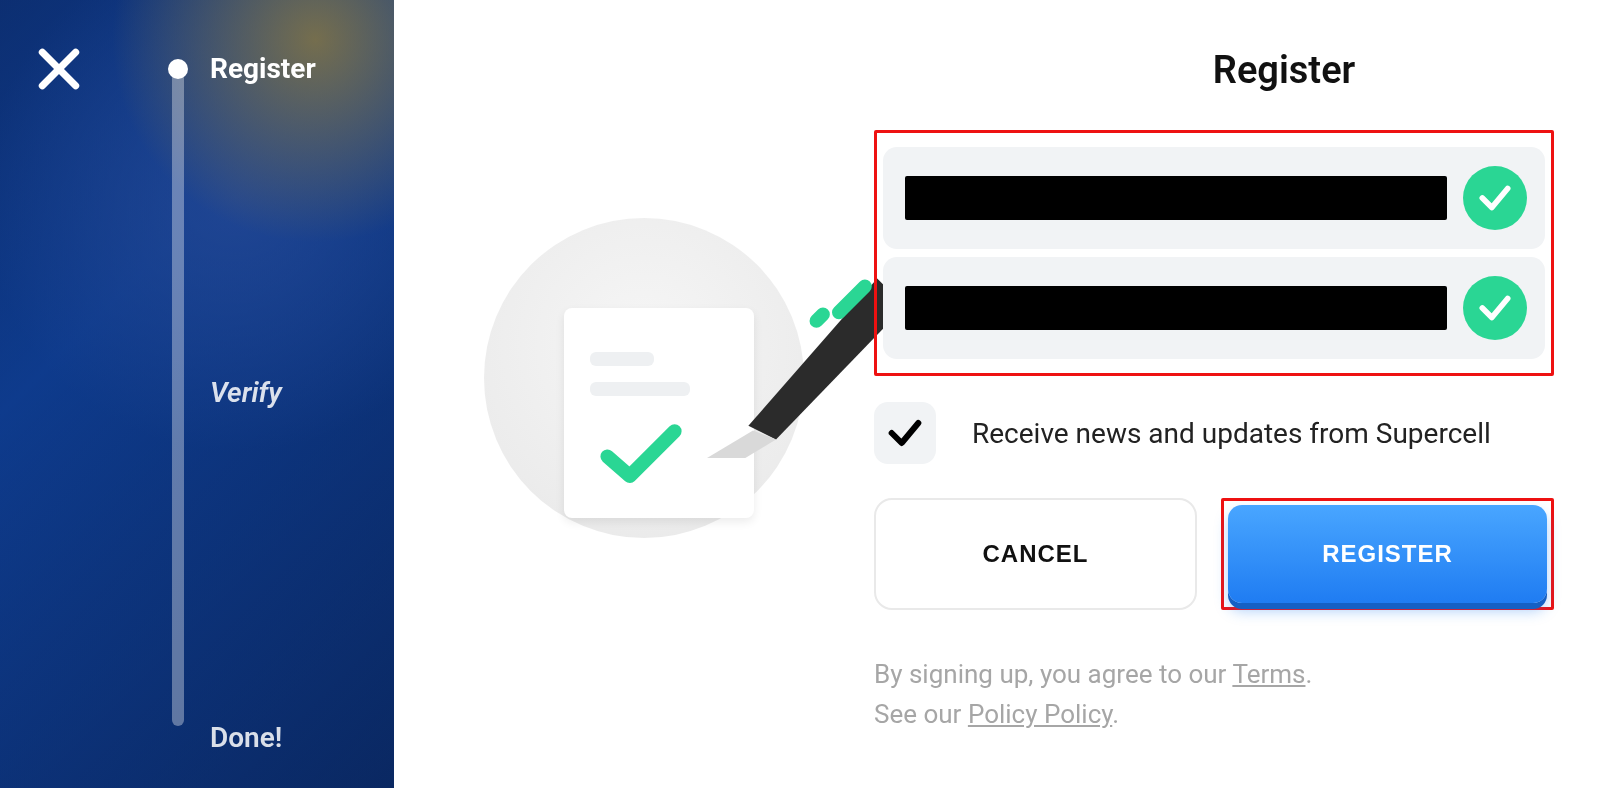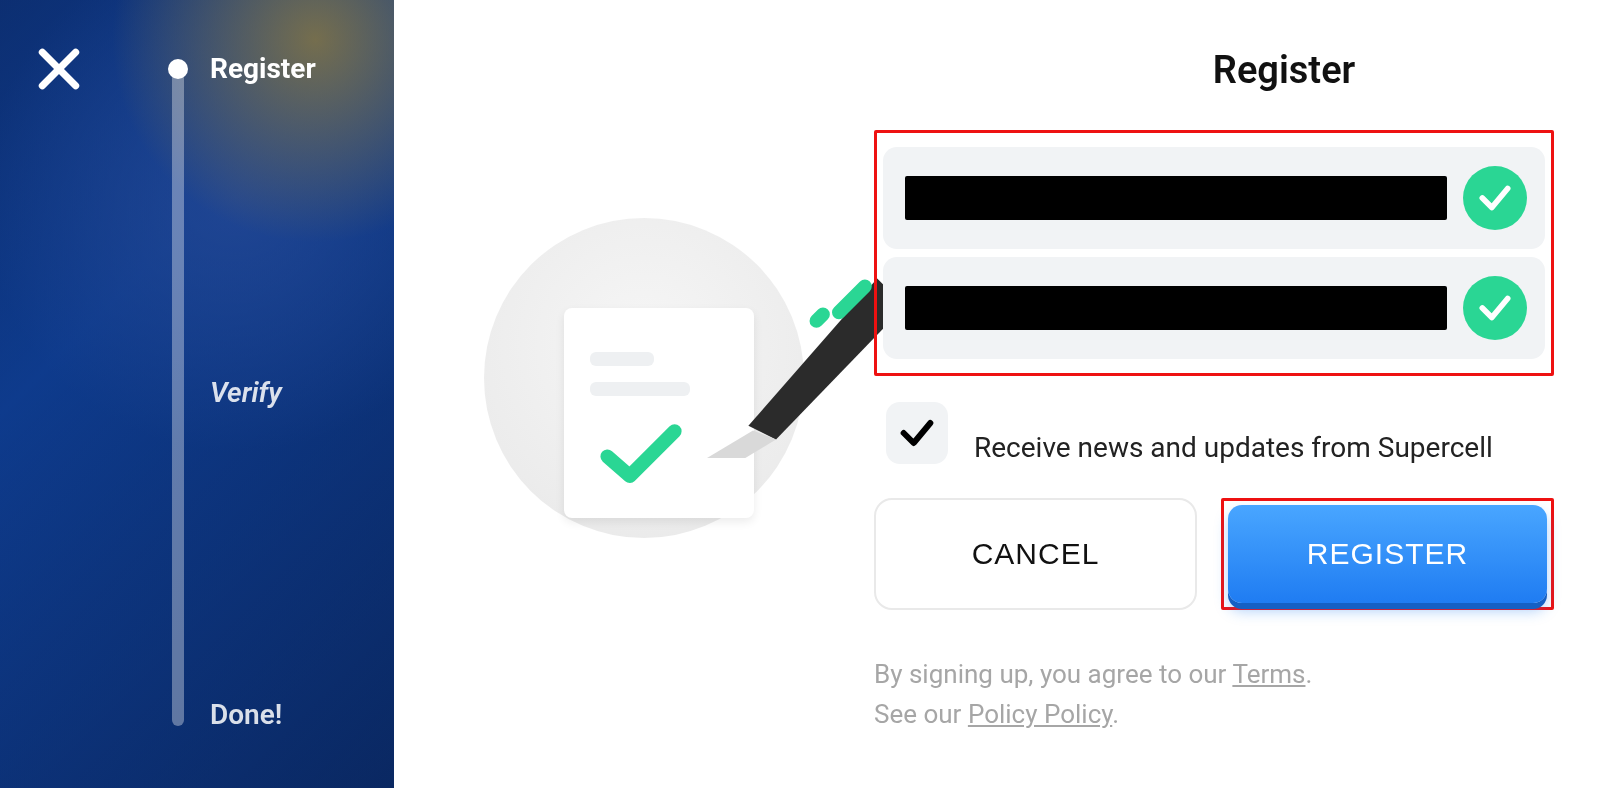"Receive news and updates from" .newsletter { align-items: flex-end -> center; gap: 26px -> 36px; margin-left: 12px -> 0 }
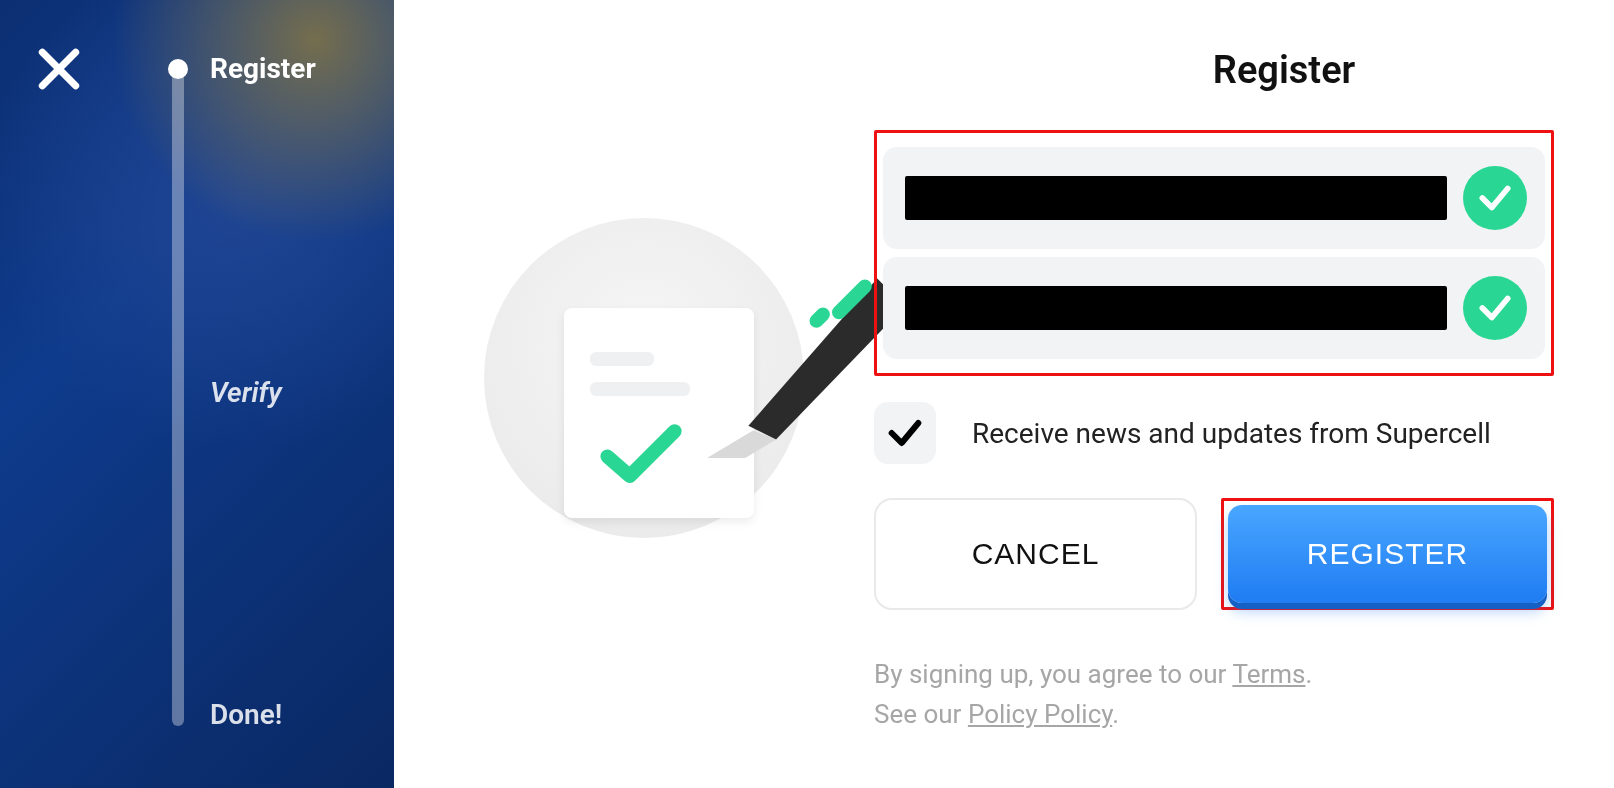"CANCEL" .btn { font-size: 30px -> 24px; font-weight: 400 -> 700 }
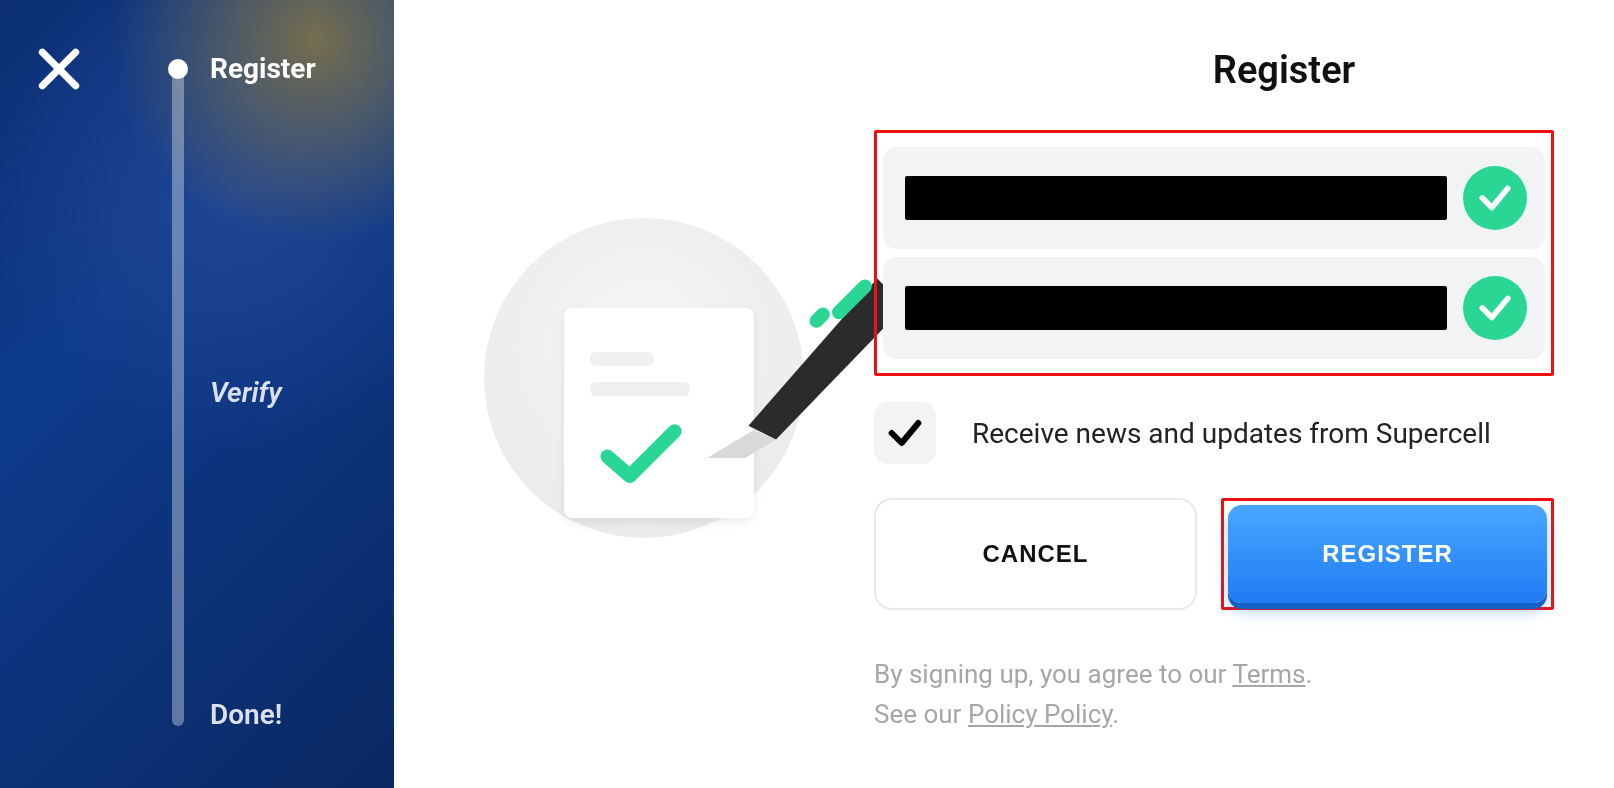"Done!" #step-done { top: 642px -> 665px }
